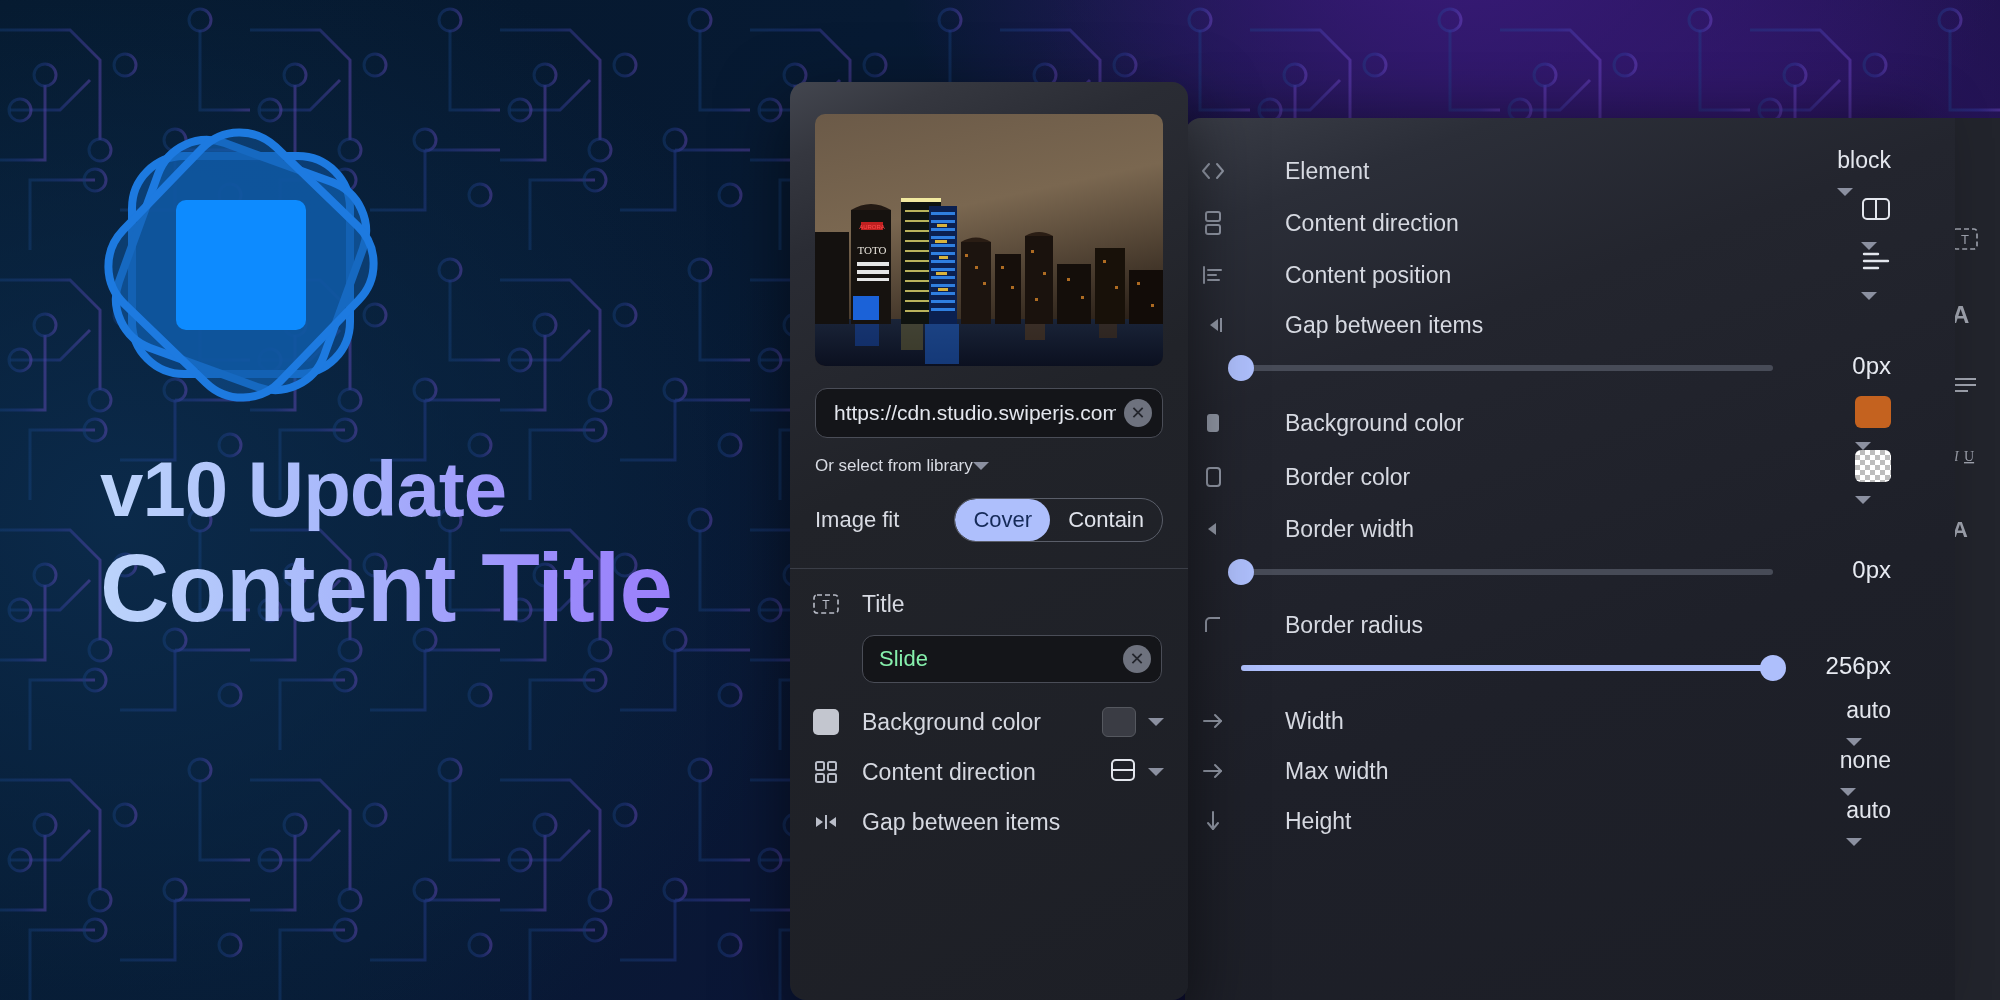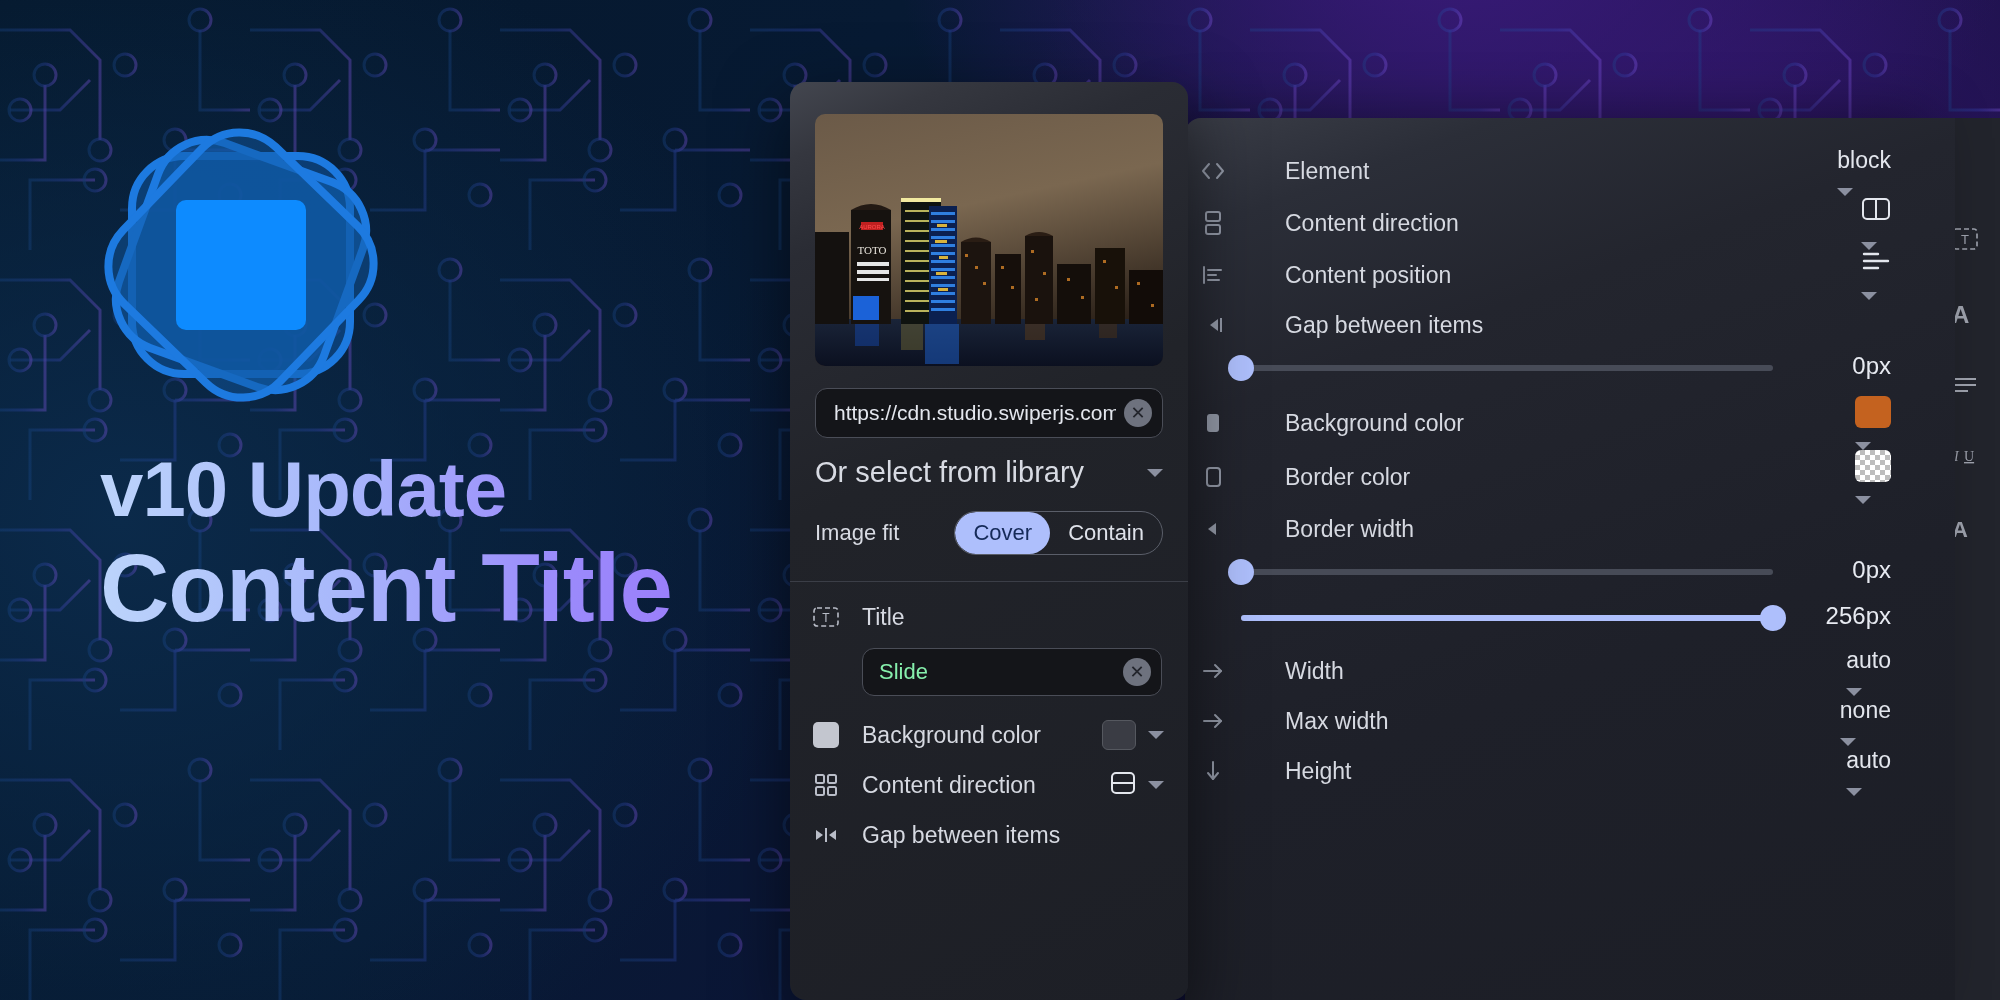"Or select from library" .lib-row { font-size: 29px -> 17px; justify-content: space-between -> flex-start }
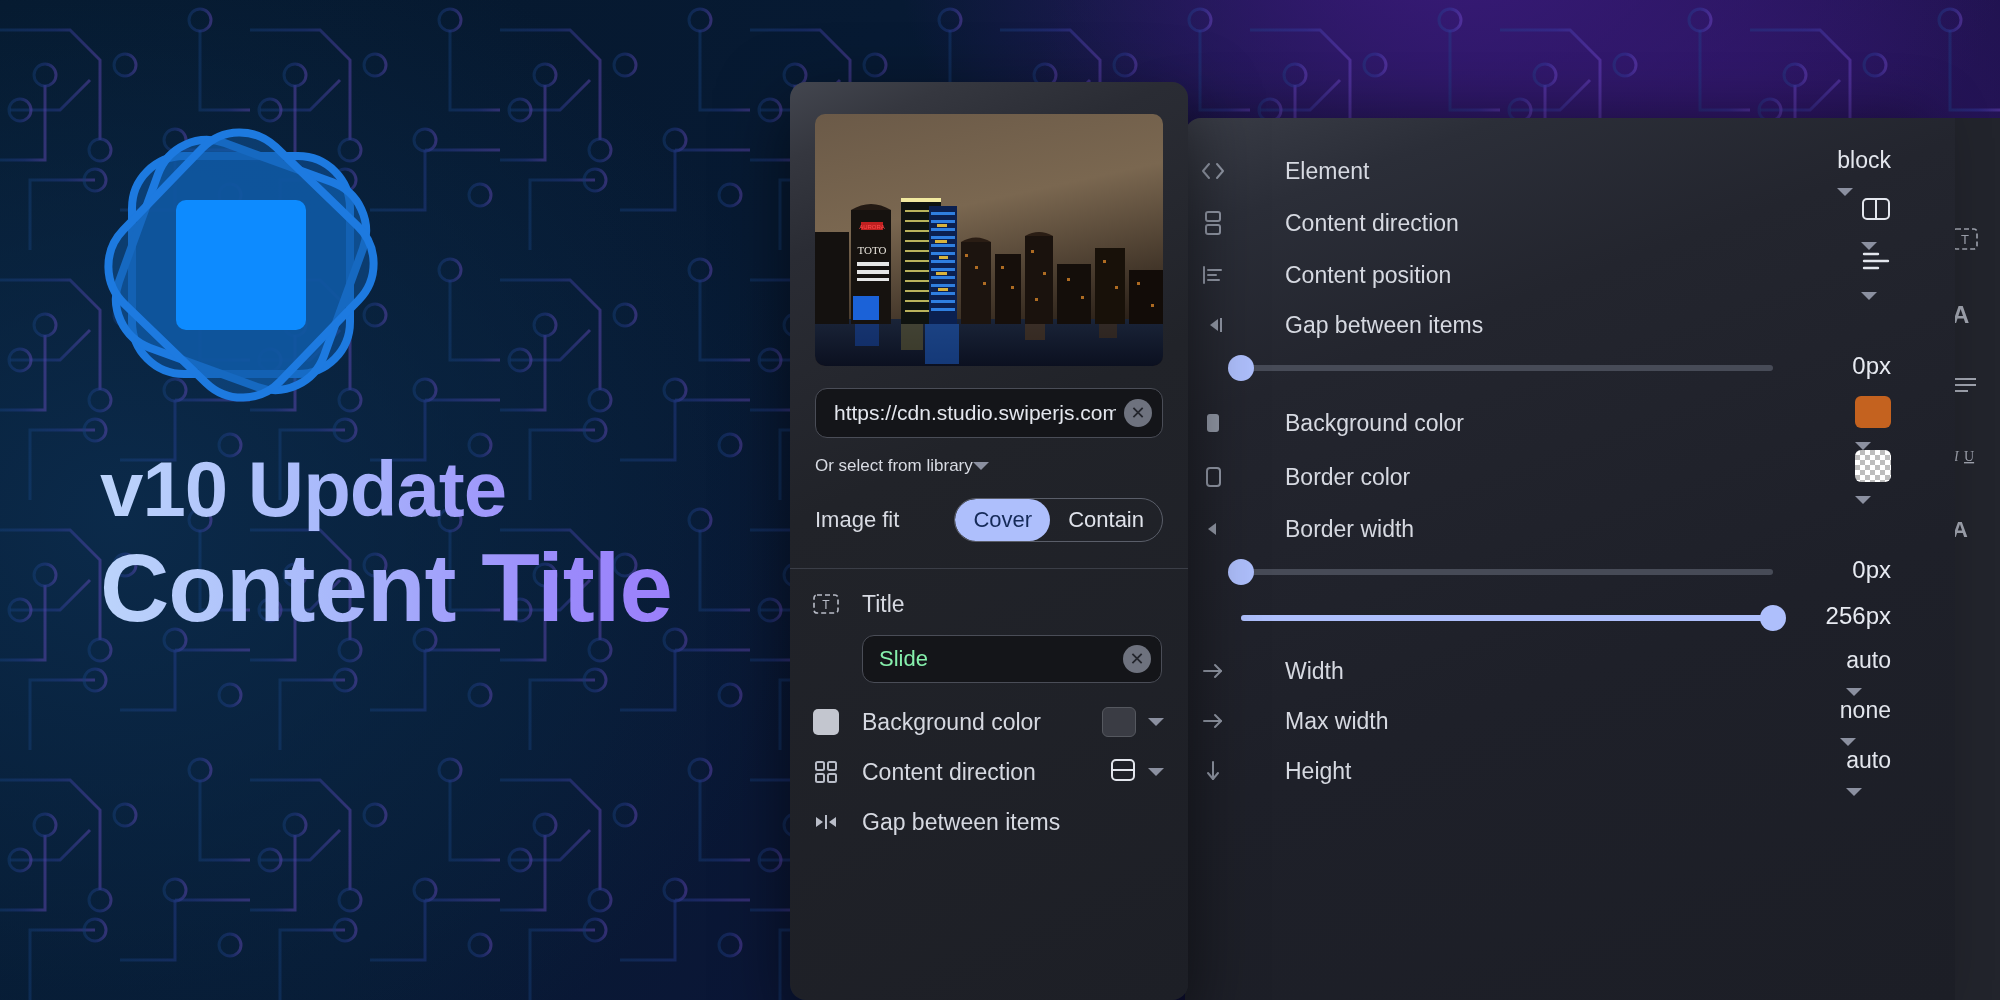"Border radius" div.prow { html: none -> <div> <span> <svg> <path></path> </svg> </span> <span>Border radius</span> </div> }
